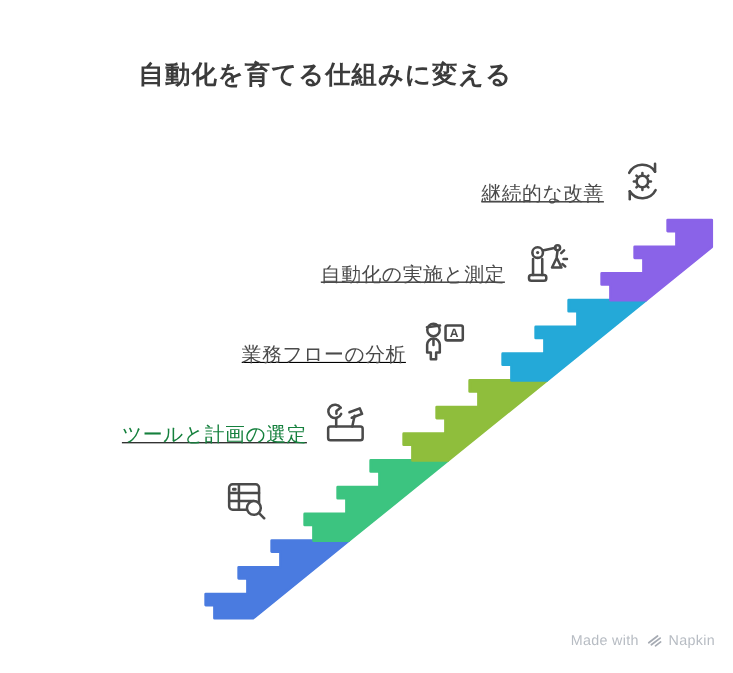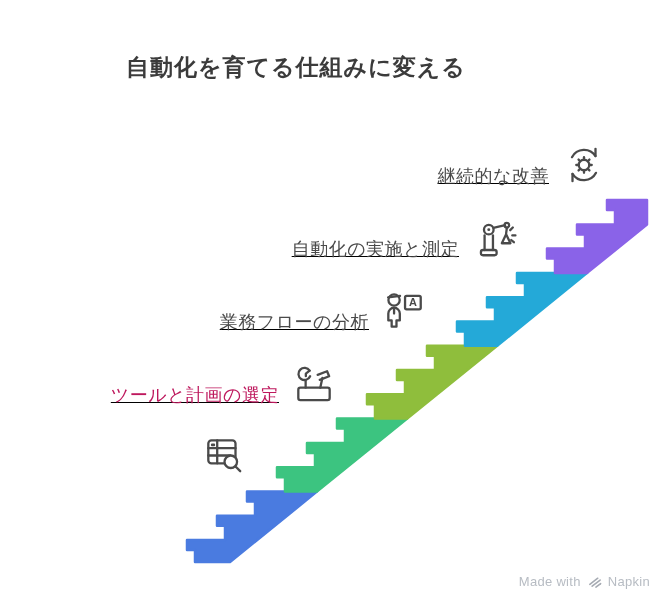"ツールと計画の選定" span.step-label { color: #be185d -> #15803d }
